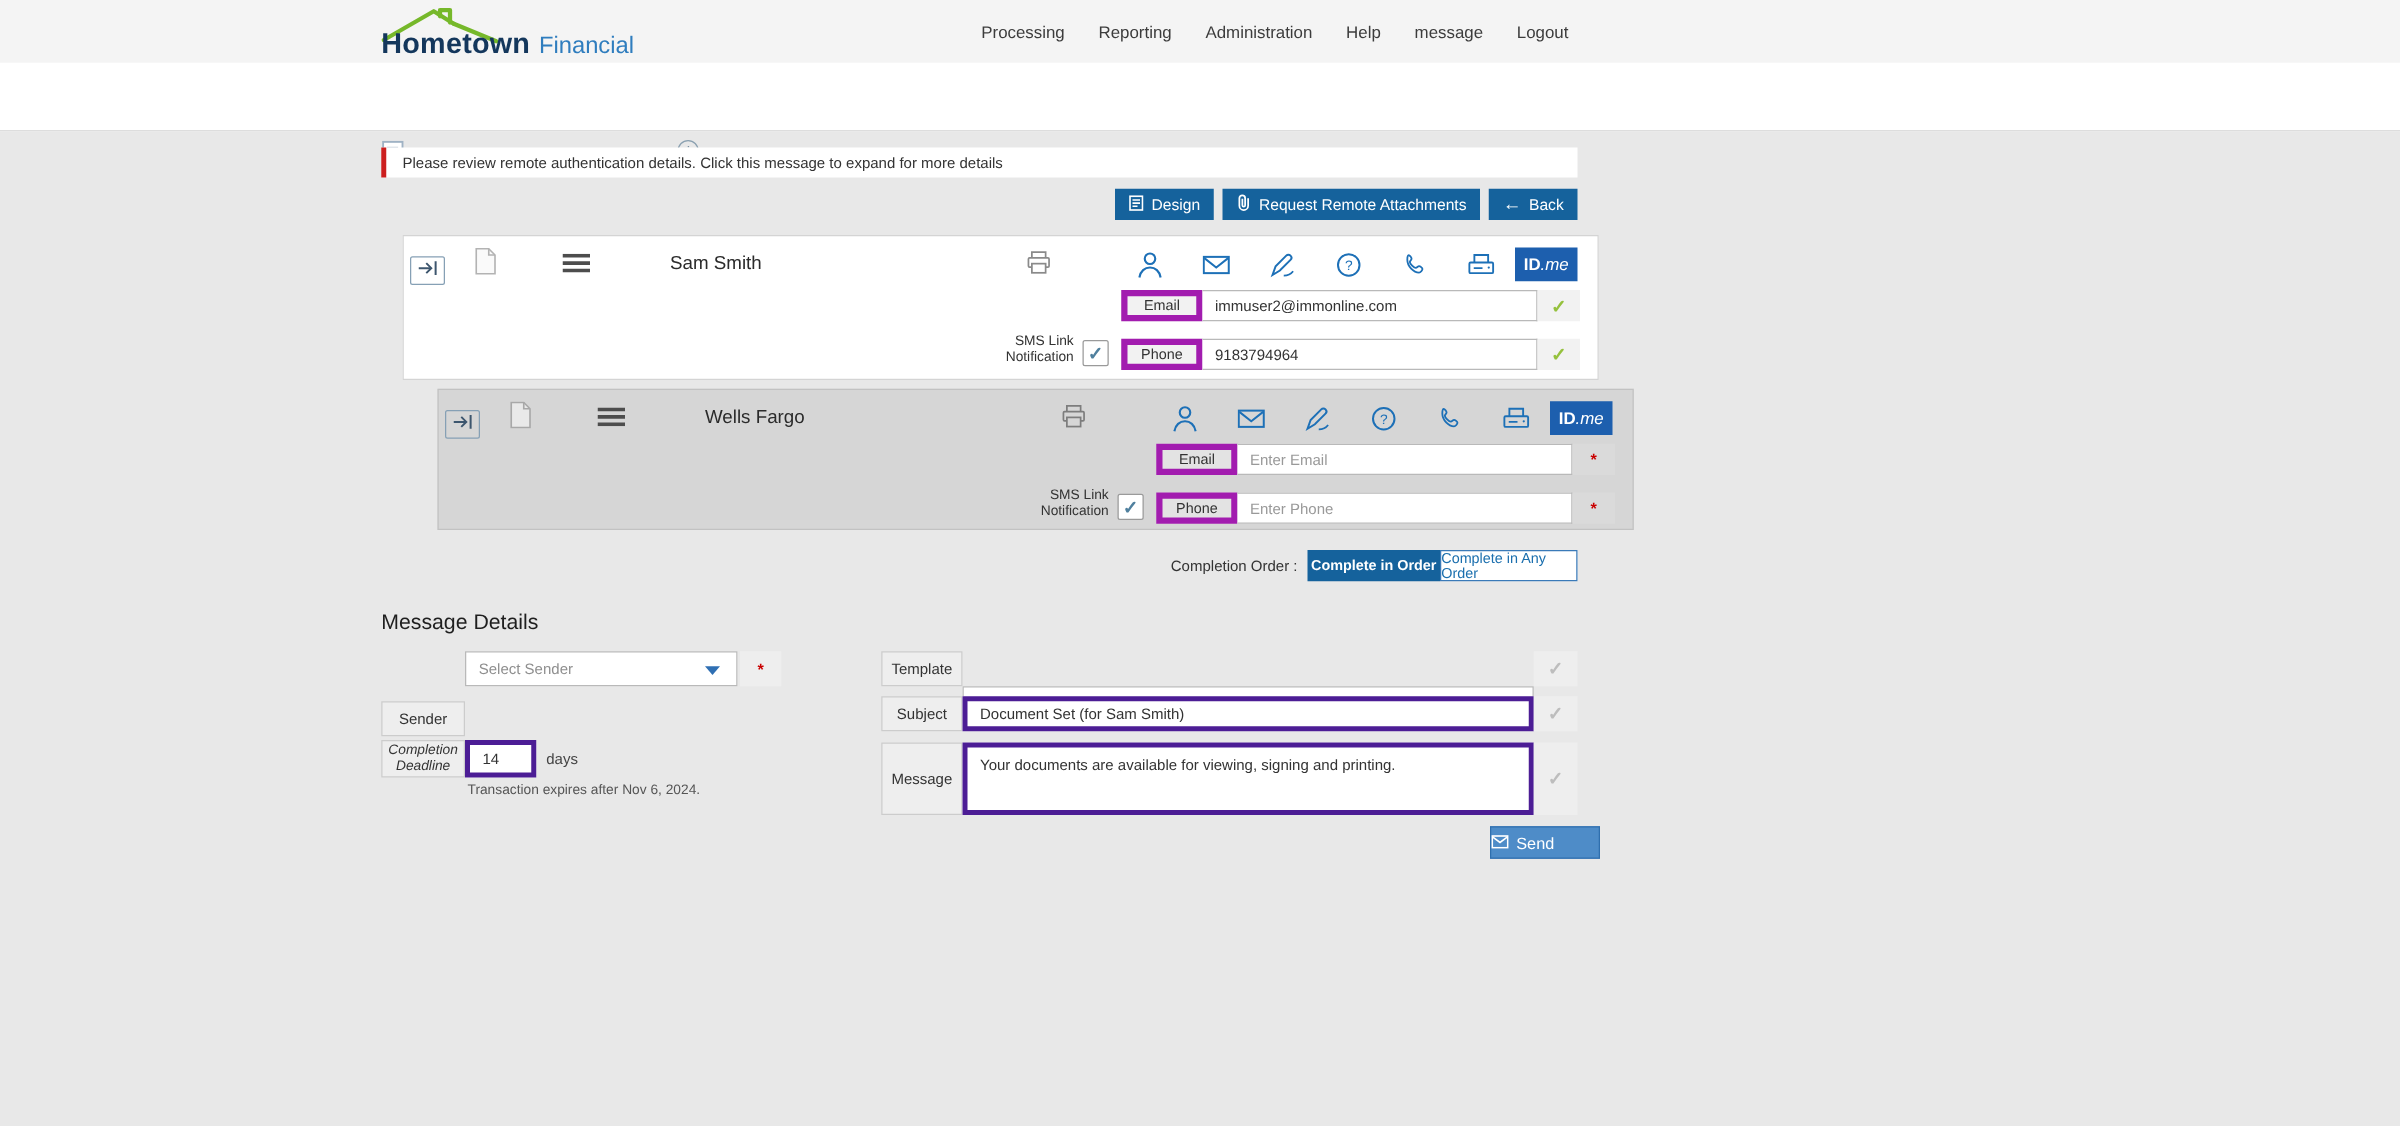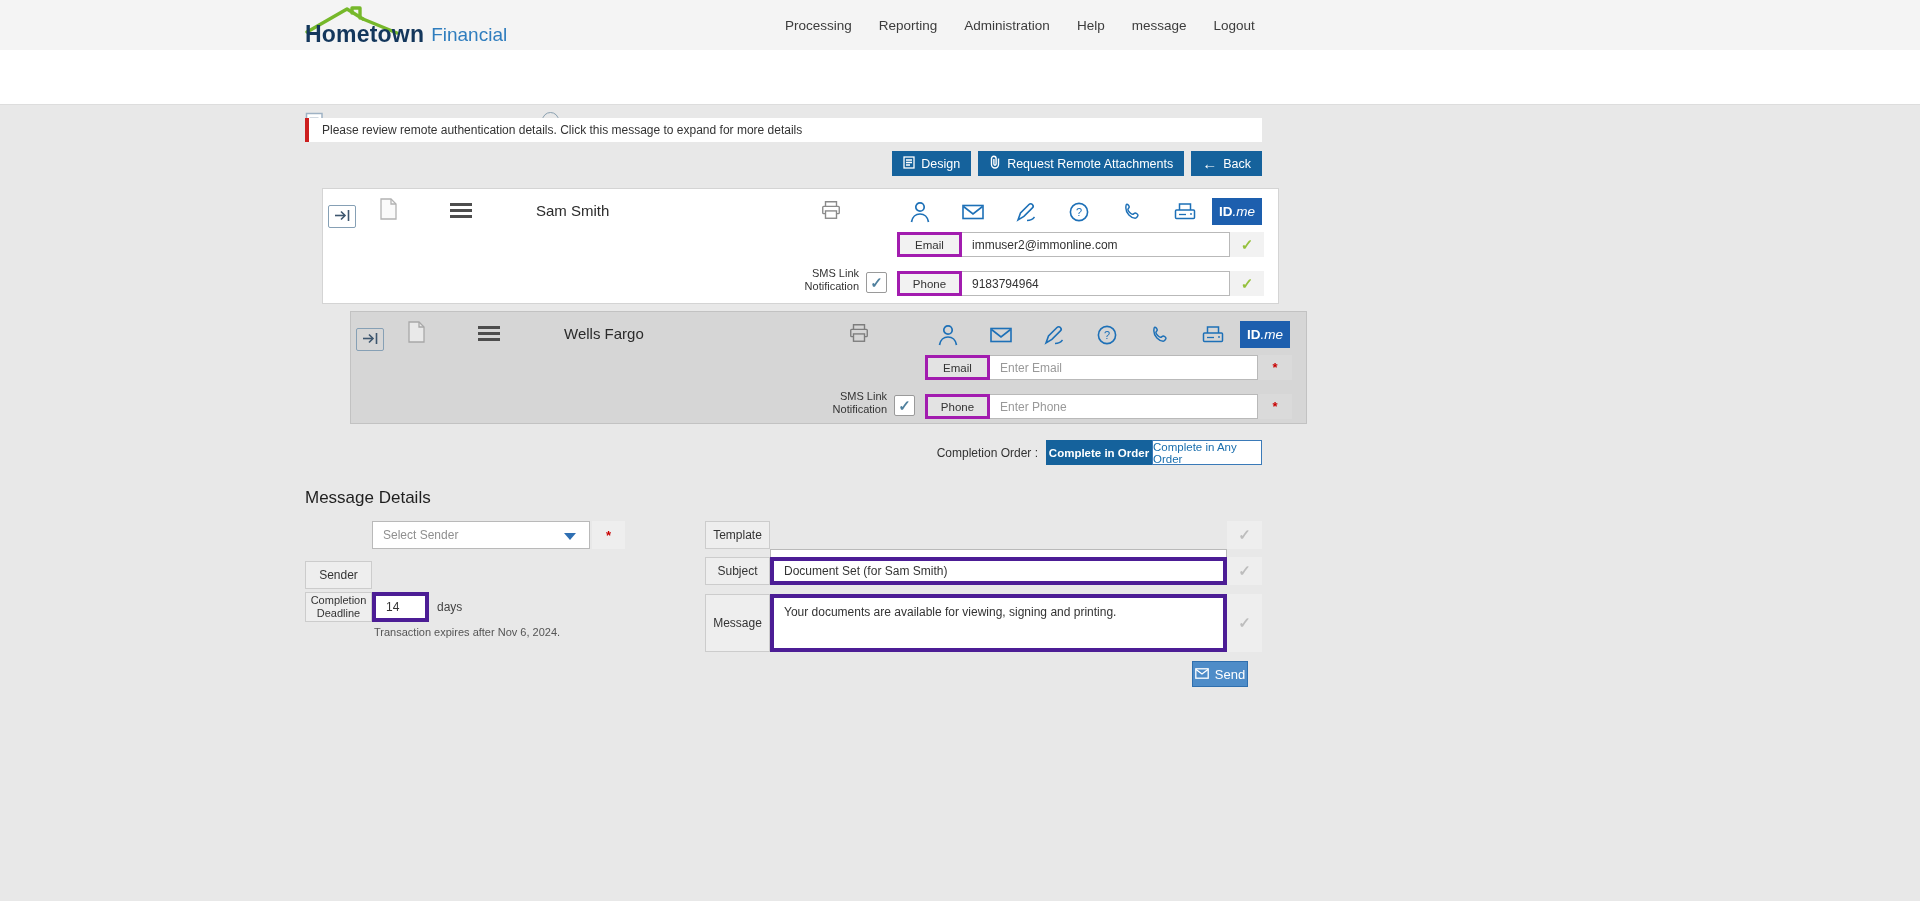"Hometown" #logo .words { align-items: center -> flex-end }
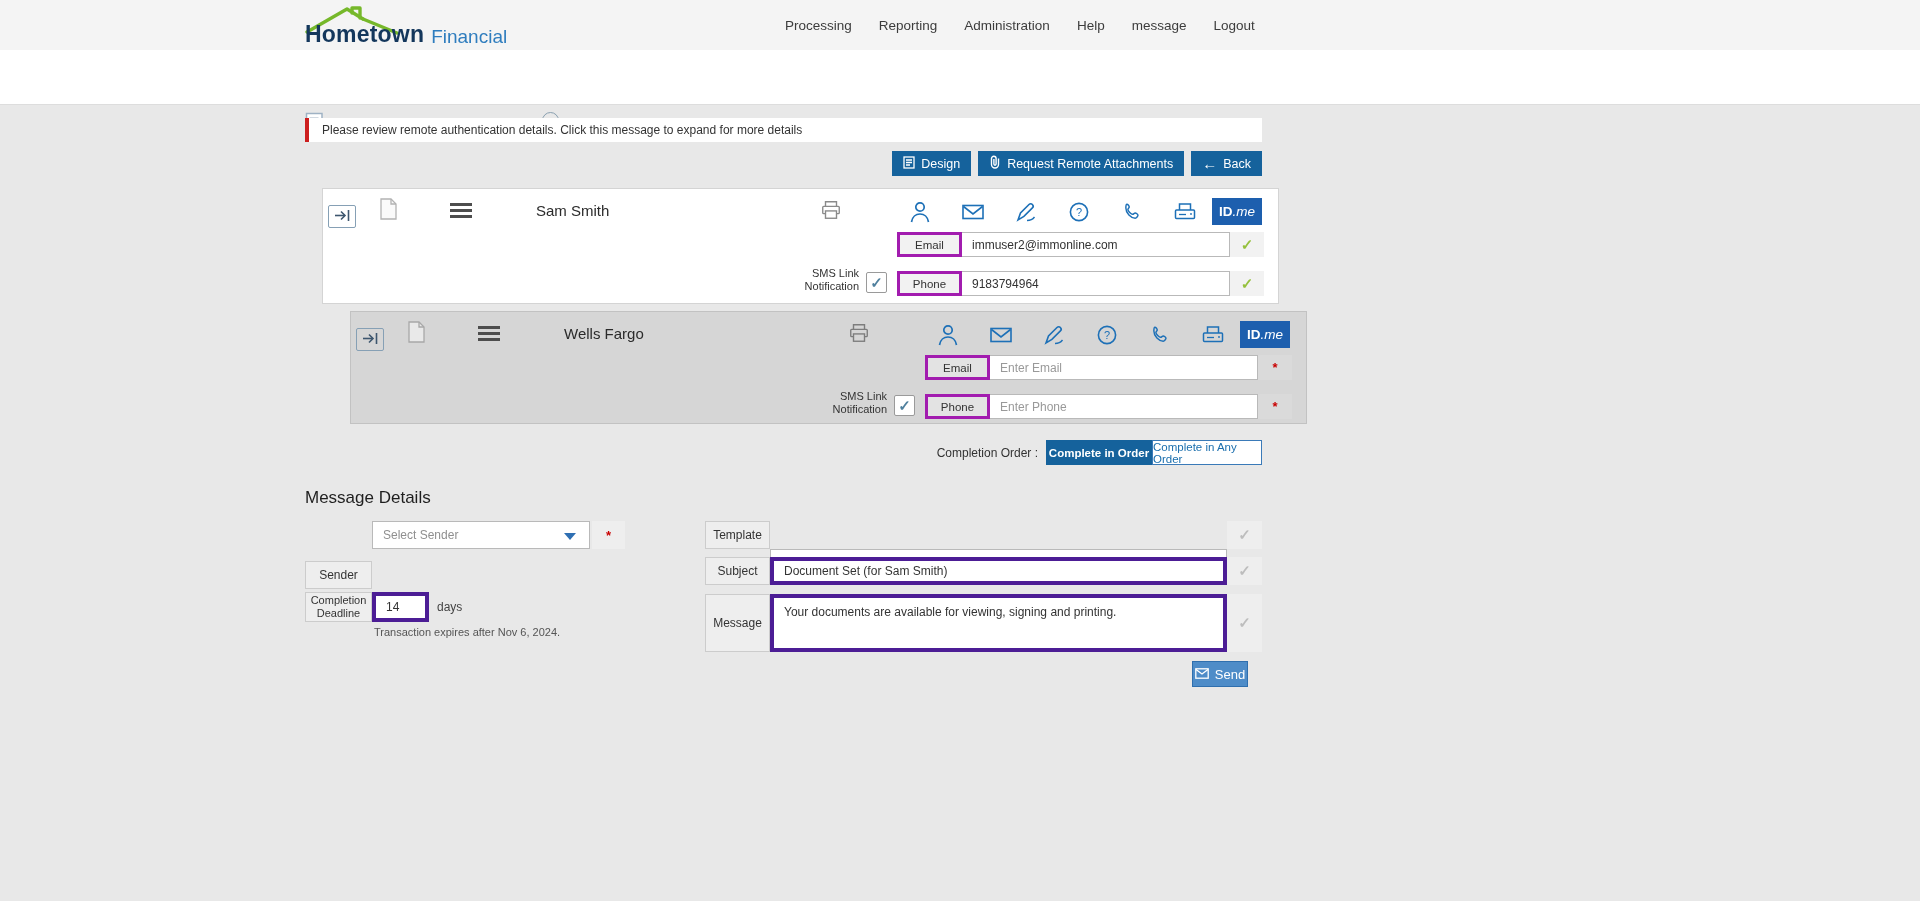"Email" .flabel { border: 3px solid #a21caf -> 5px solid #a21caf }
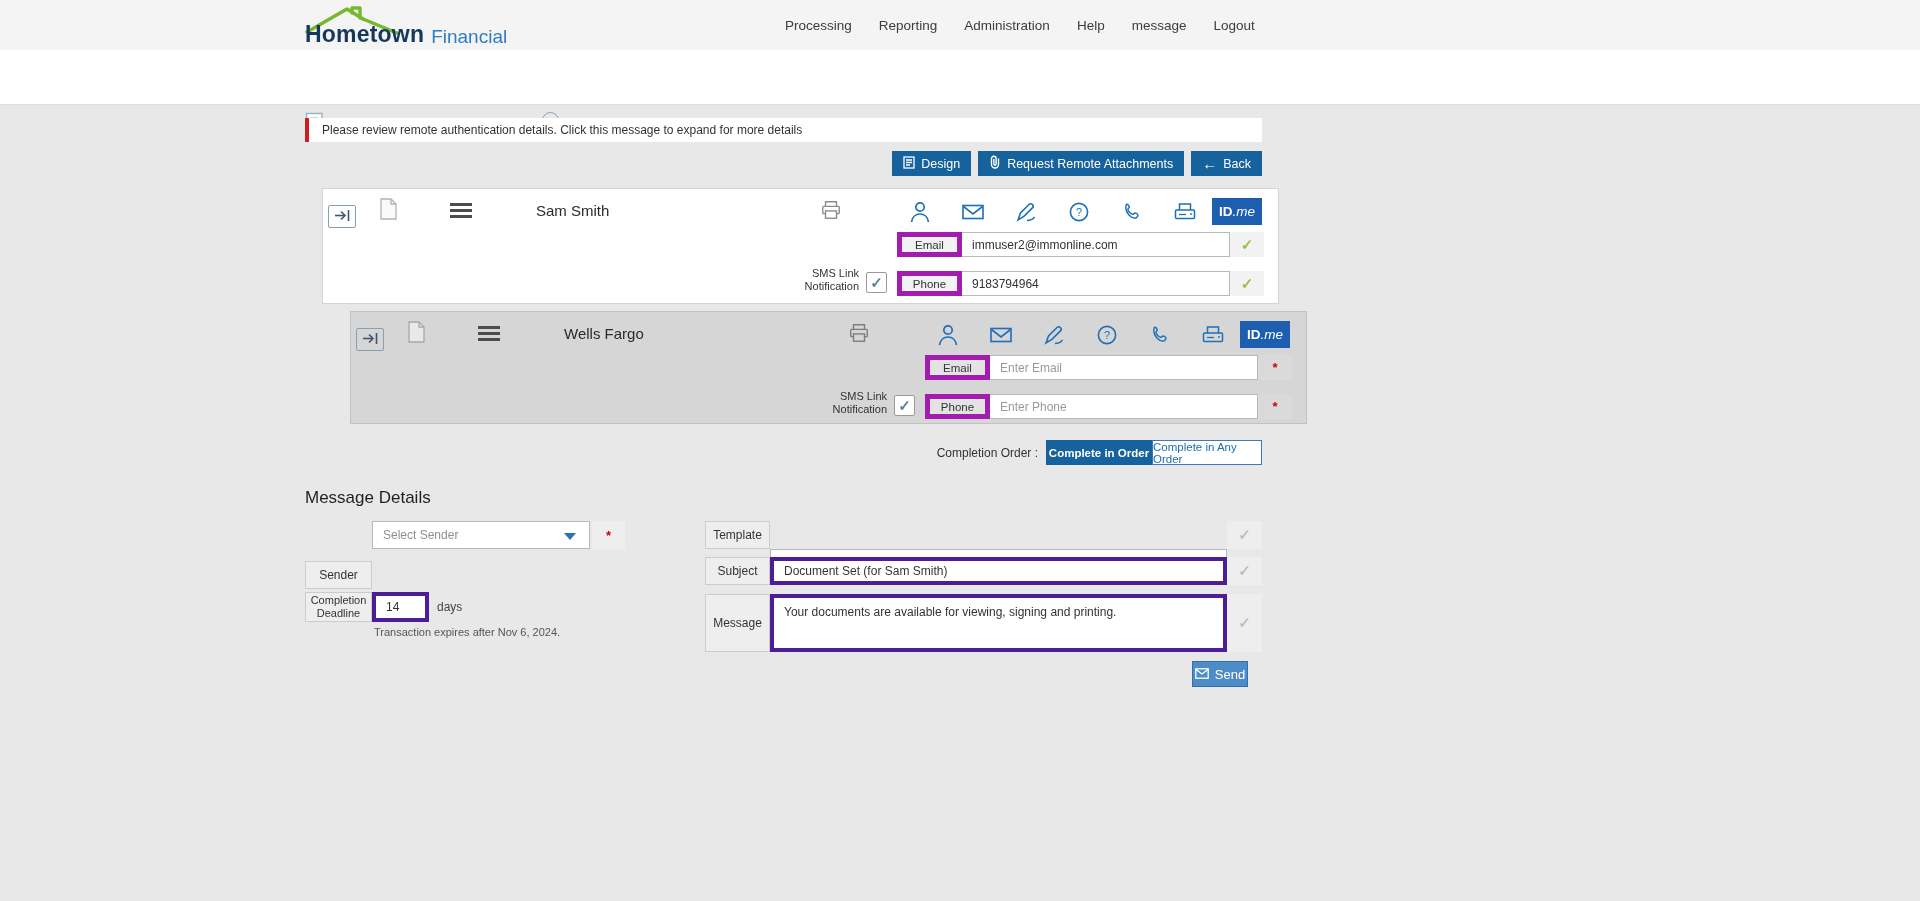"Completion" div.abs { font-style: none -> italic }
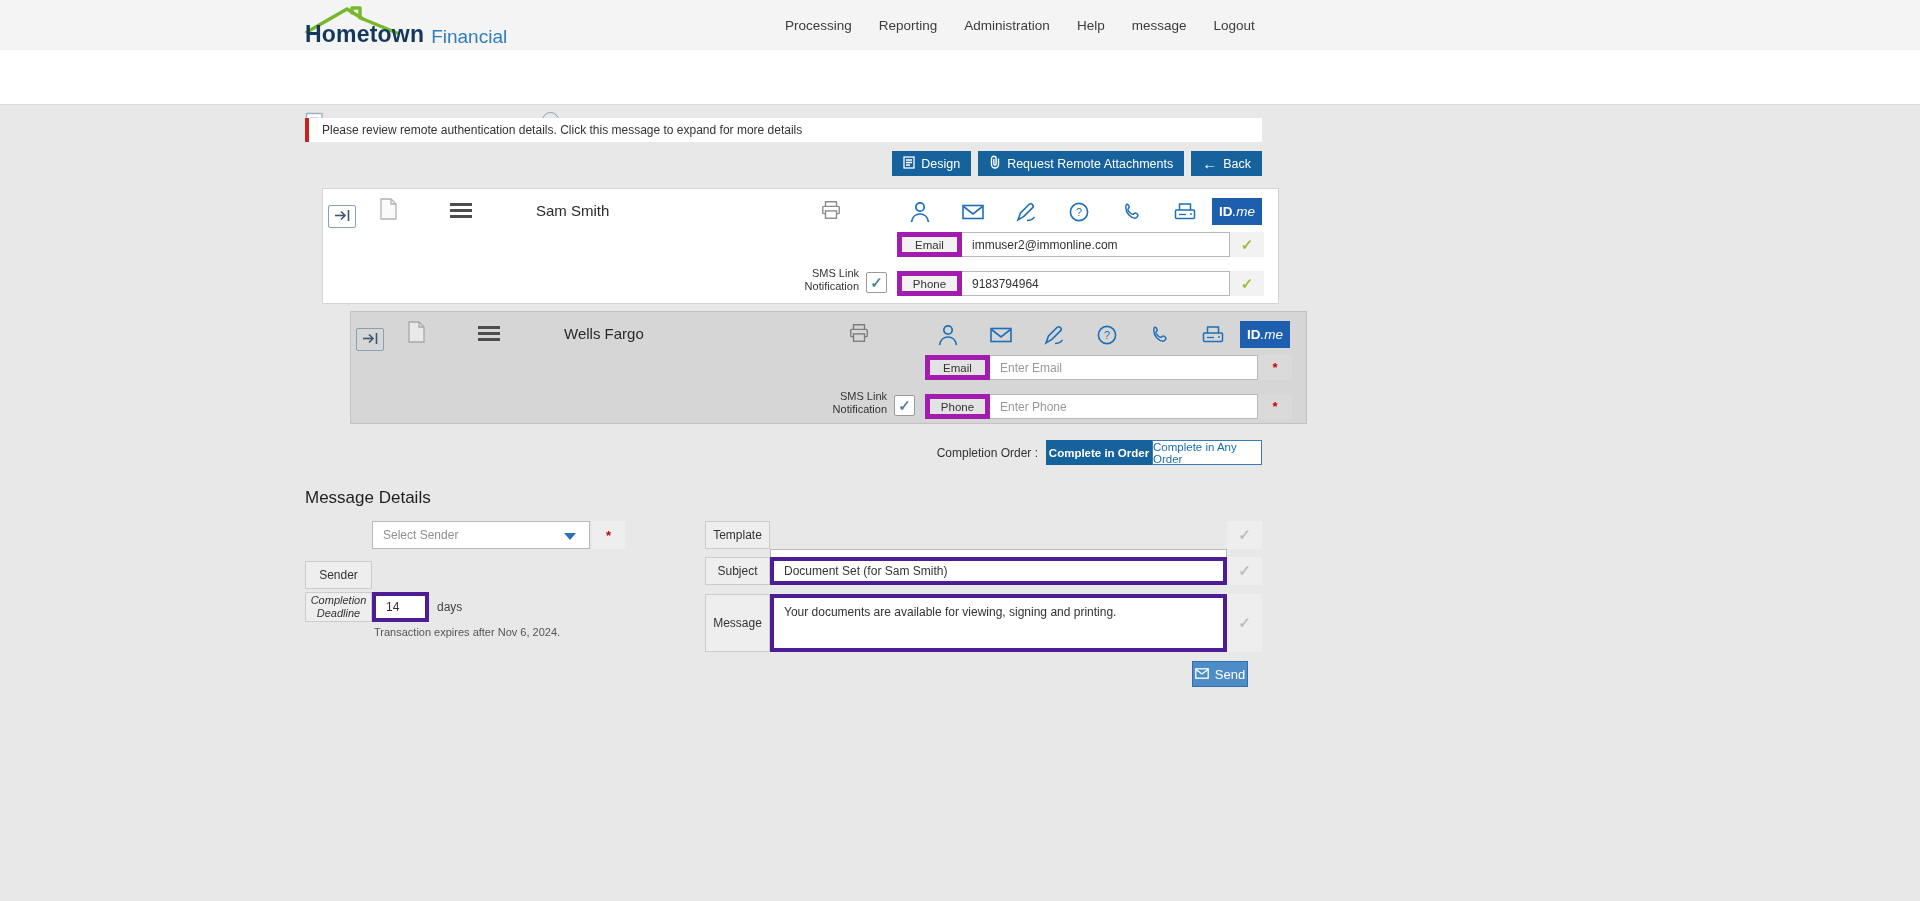"Send" #send-btn { justify-content: center -> flex-start; width: 56px -> 88px }
